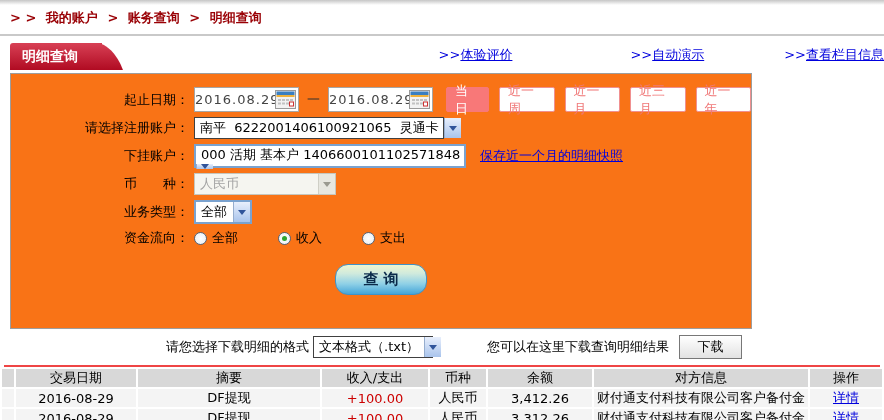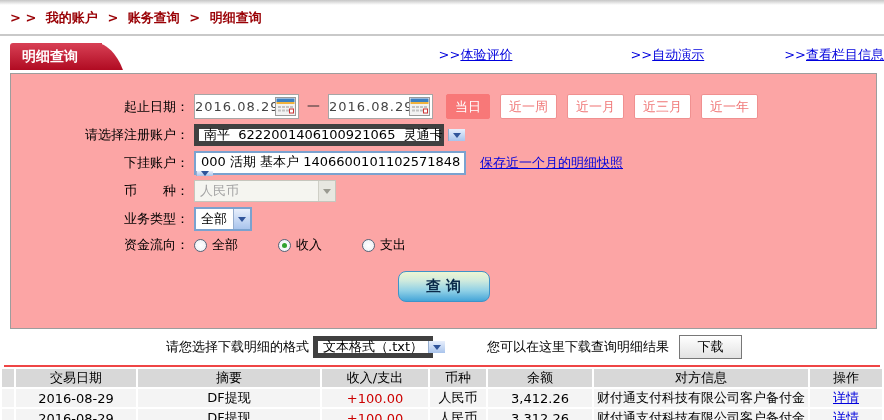"起止日期：" .form-box { background: #fca5a5 -> #f97316; padding-top: 20px -> 13px; width: 867px -> 742px }
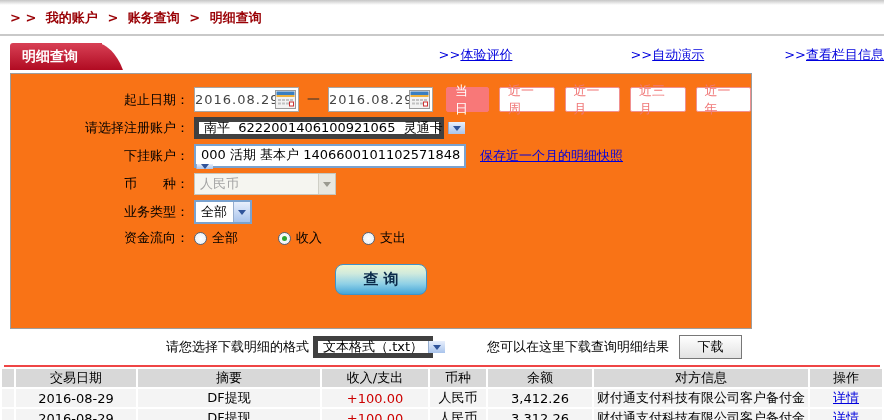"南平 6222001406100921065 灵通卡" .xsel { border: 5px solid #404040 -> 1px solid #404040 }
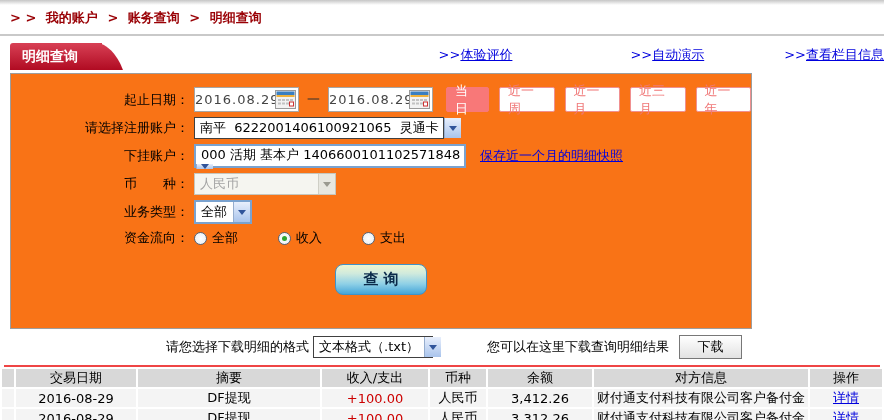"查 询" .query-btn { border-radius: 8px -> 13px }
